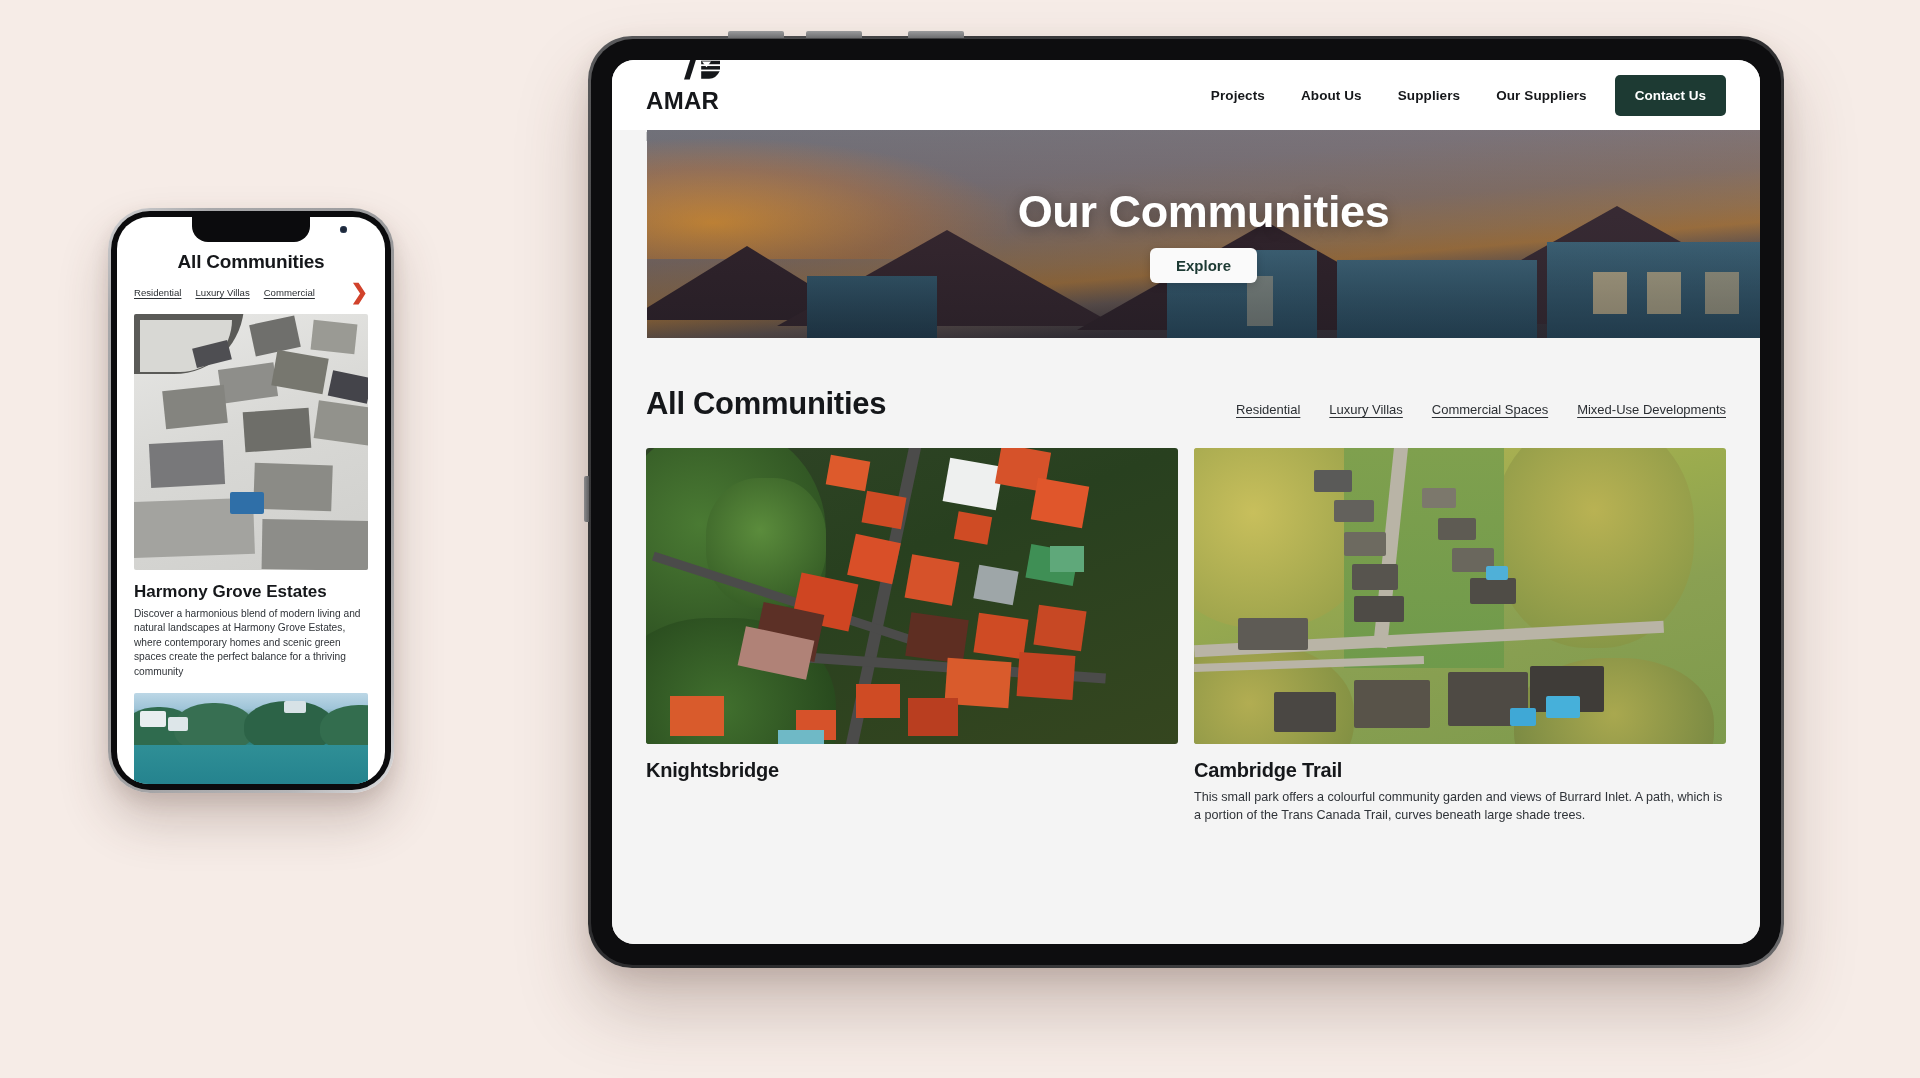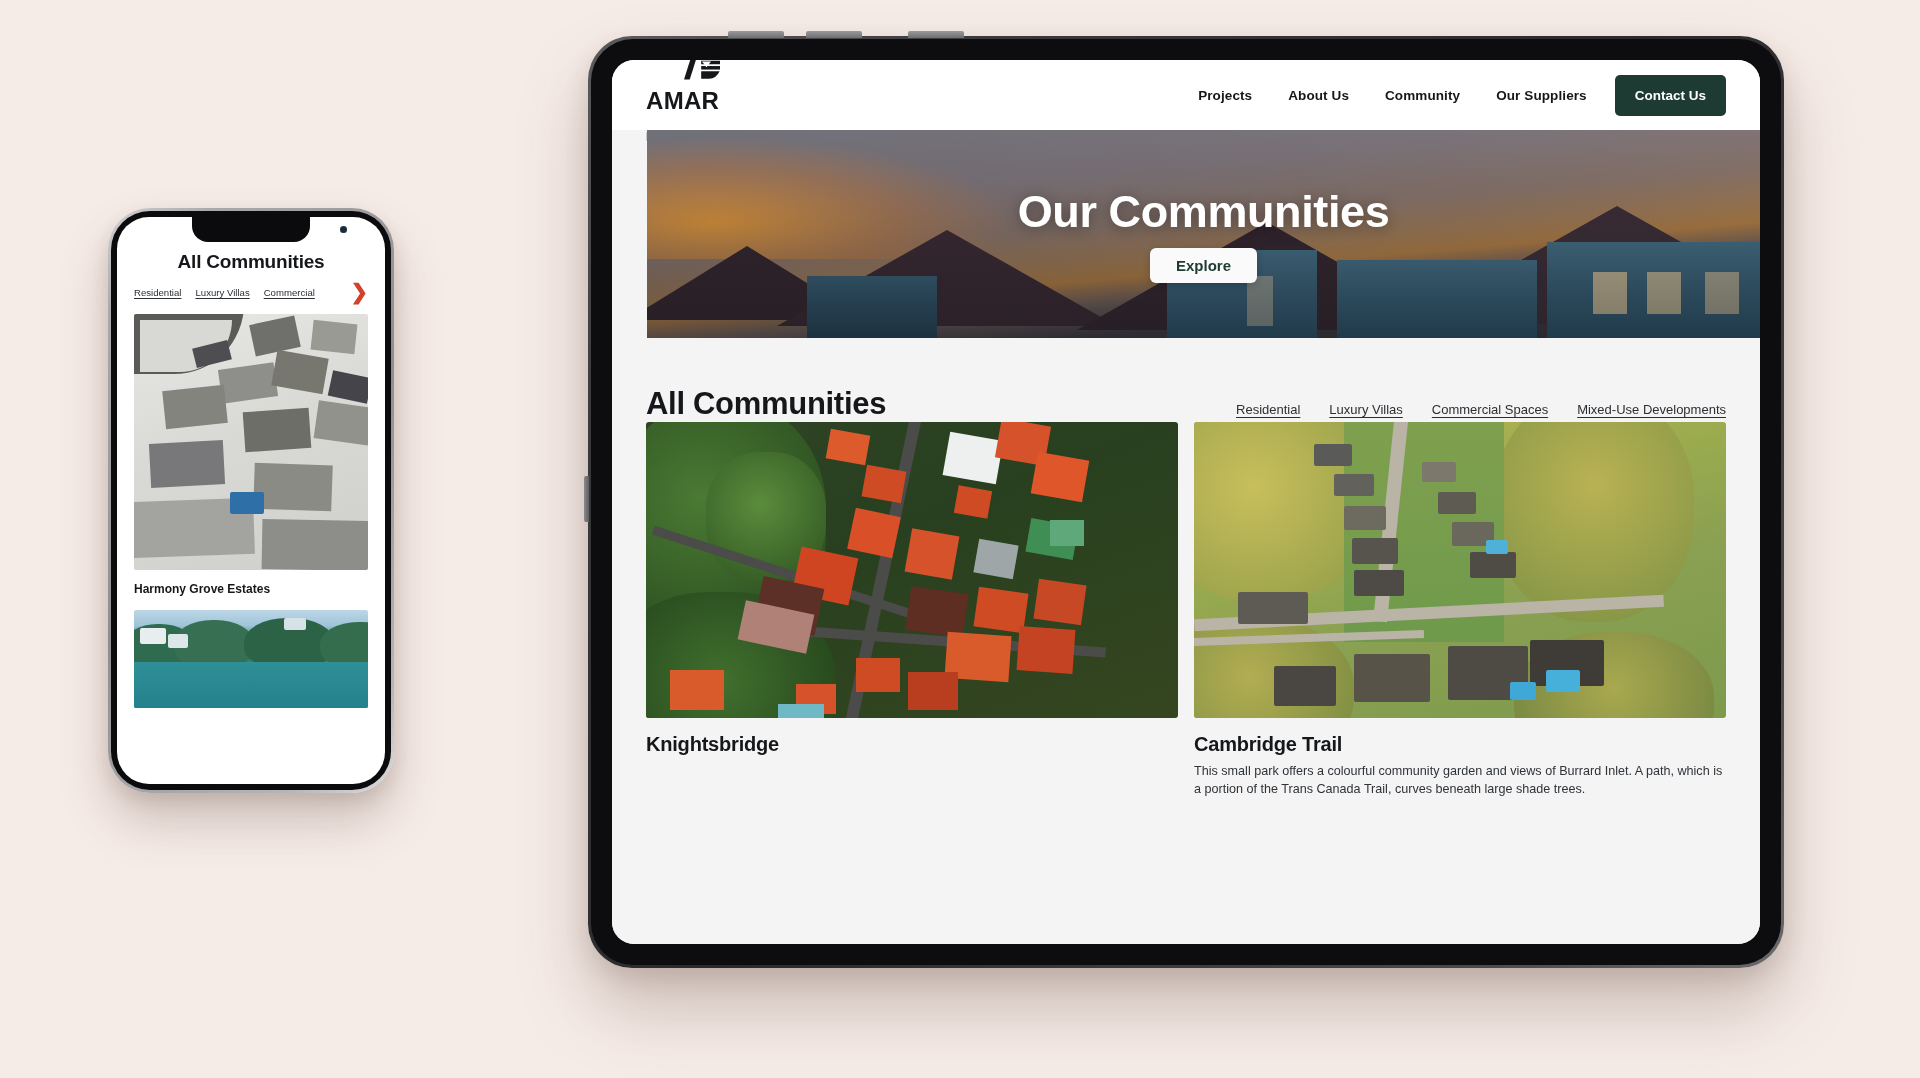"Community" span.nav-link { text: Community -> Suppliers }
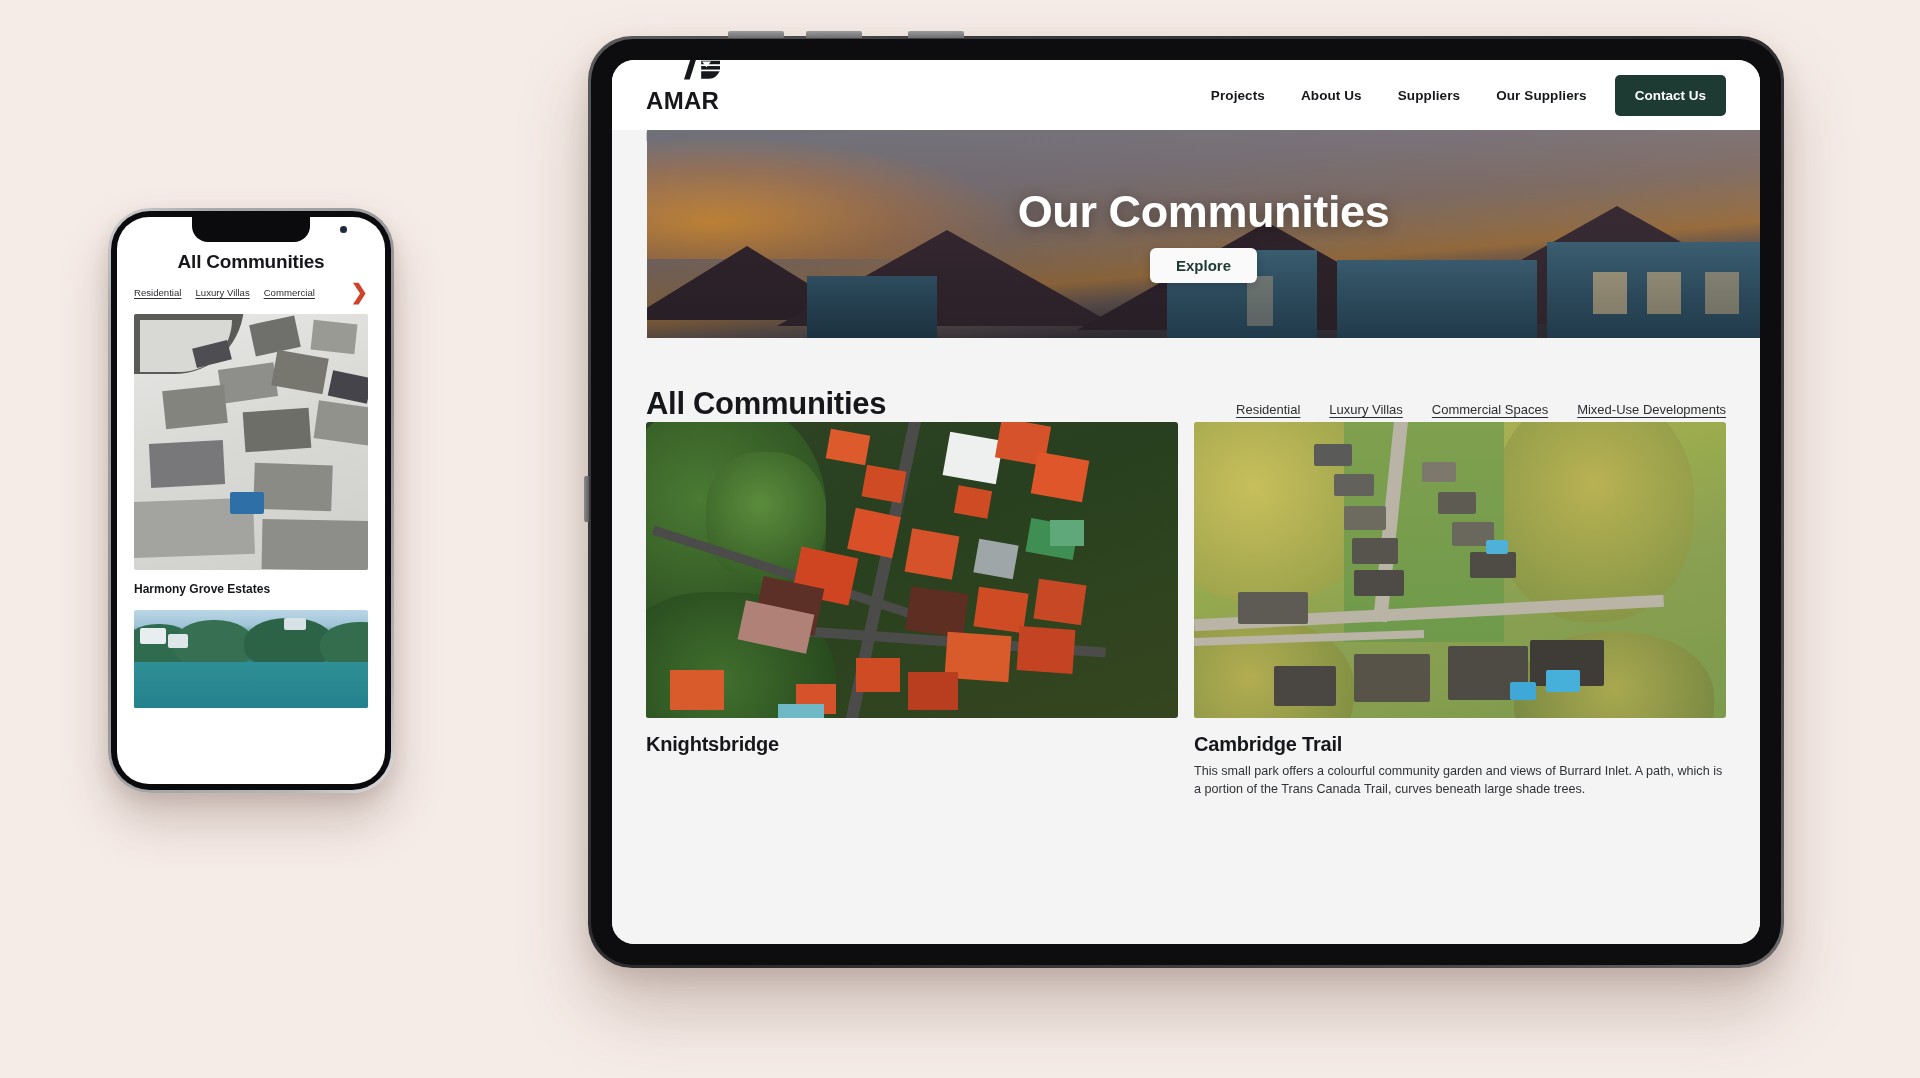"Harmony Grove Estates" .ph-name { font-size: 12px -> 17px }
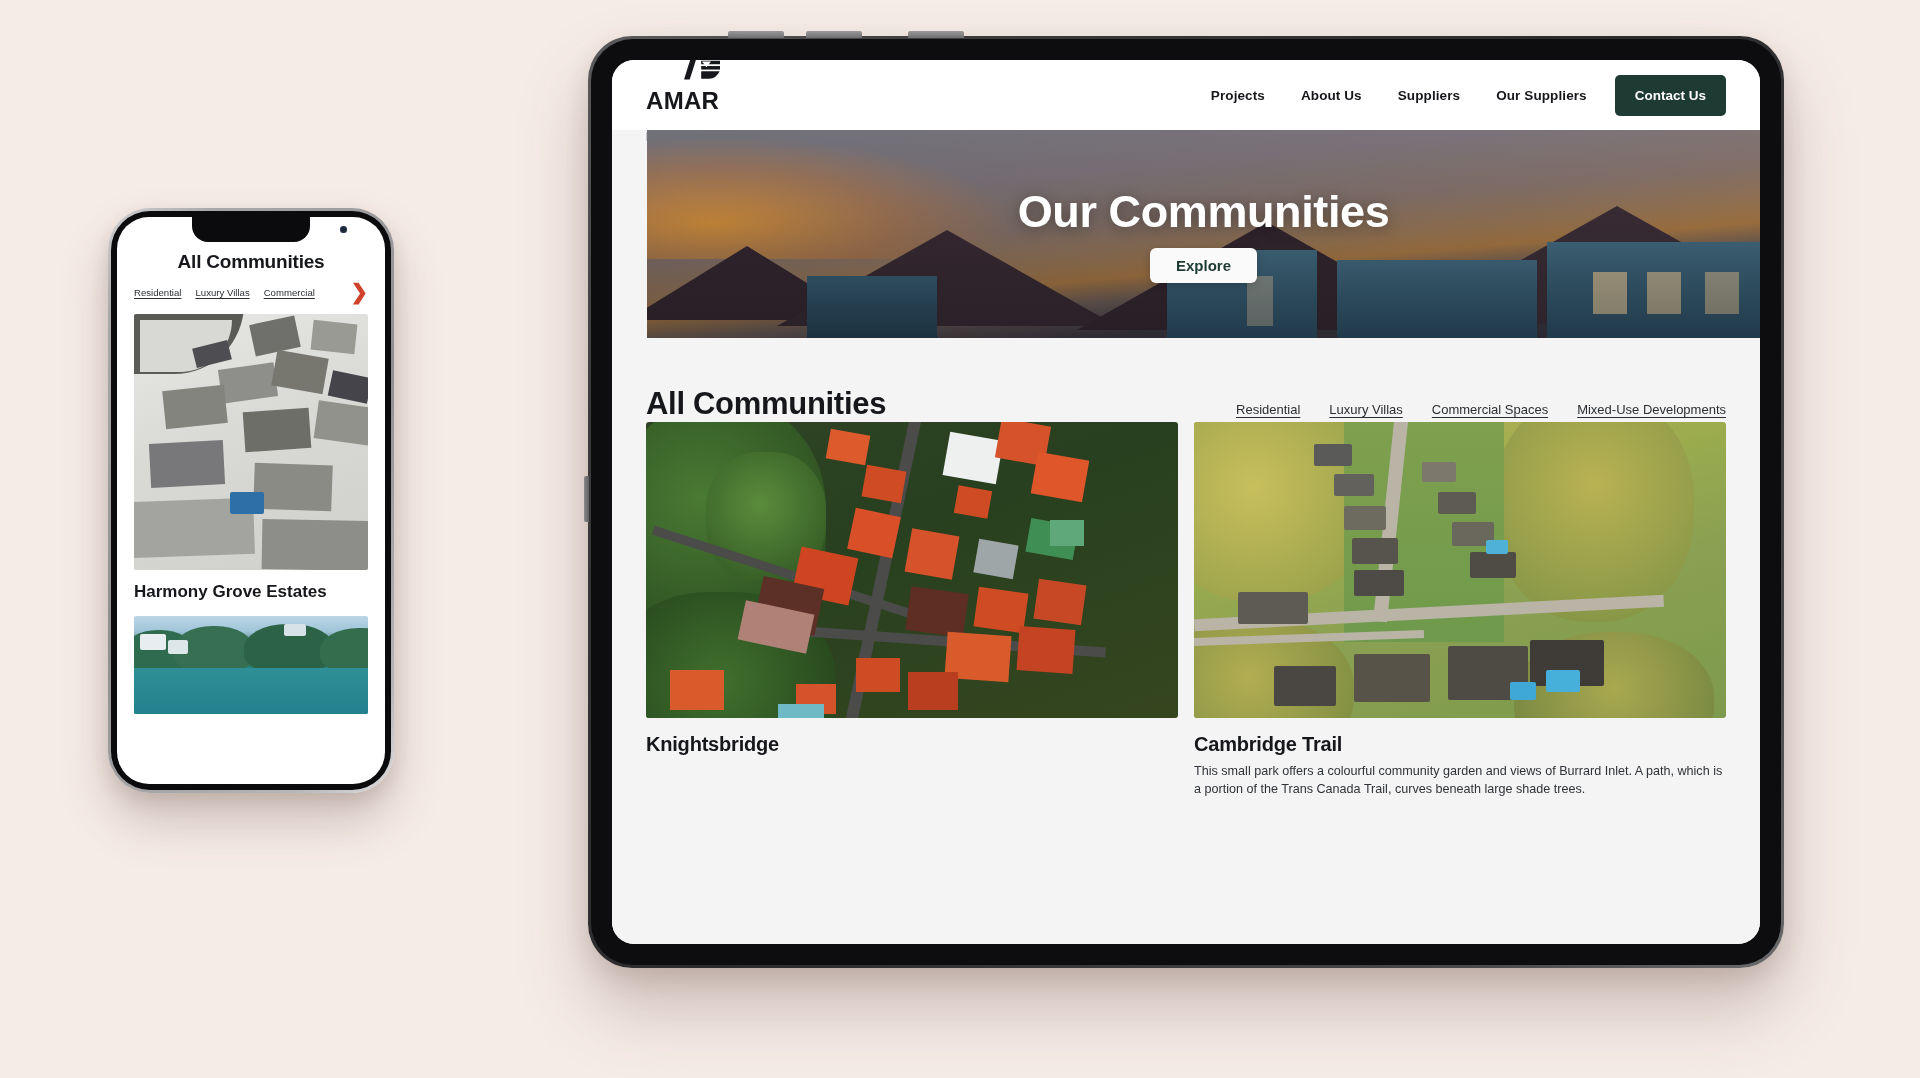"Discover a harmonious blend of" div.ph-desc { html: none -> <div>Discover a harmonious blend of modern living and natural landscapes at Harmony Grove Estates, where contemporary homes and scenic green spaces create the perfect balance for a thriving community</div> }
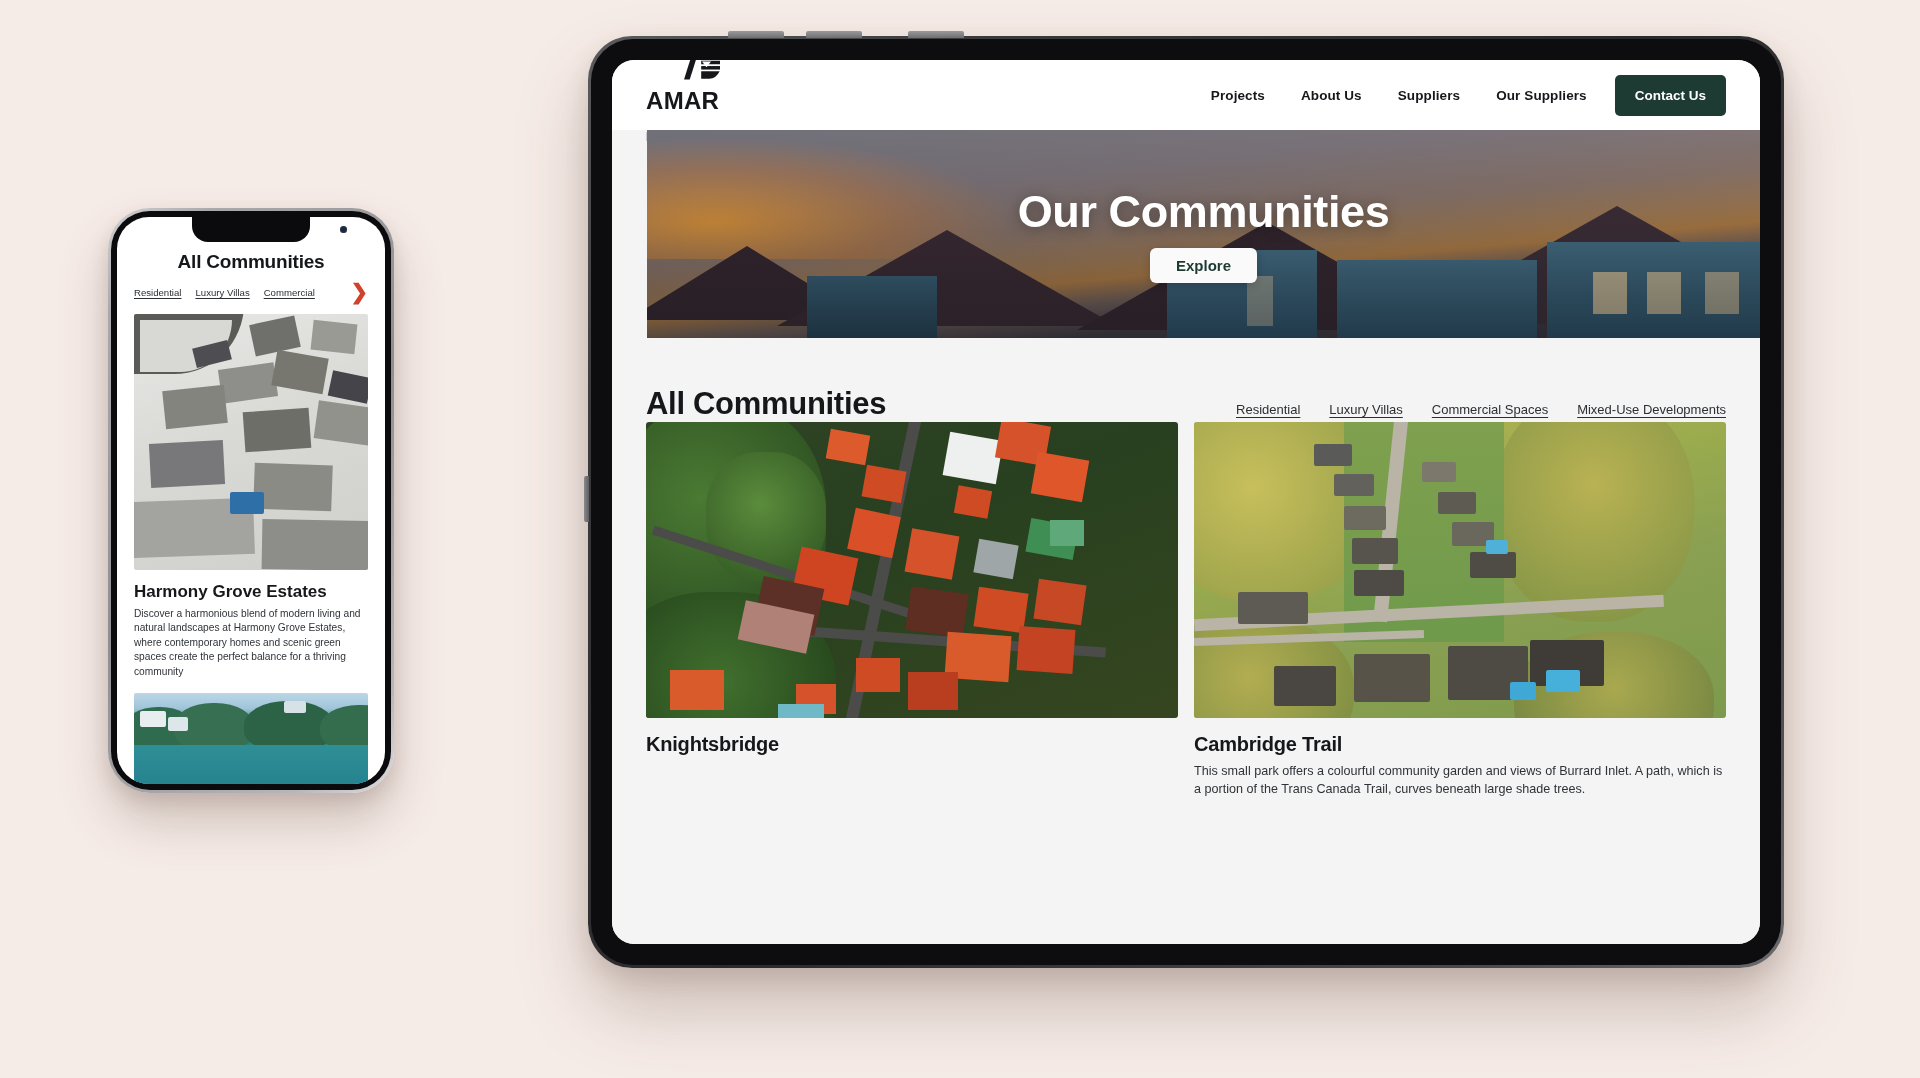"Knightsbridge" .cards { margin-top: none -> 26px }
